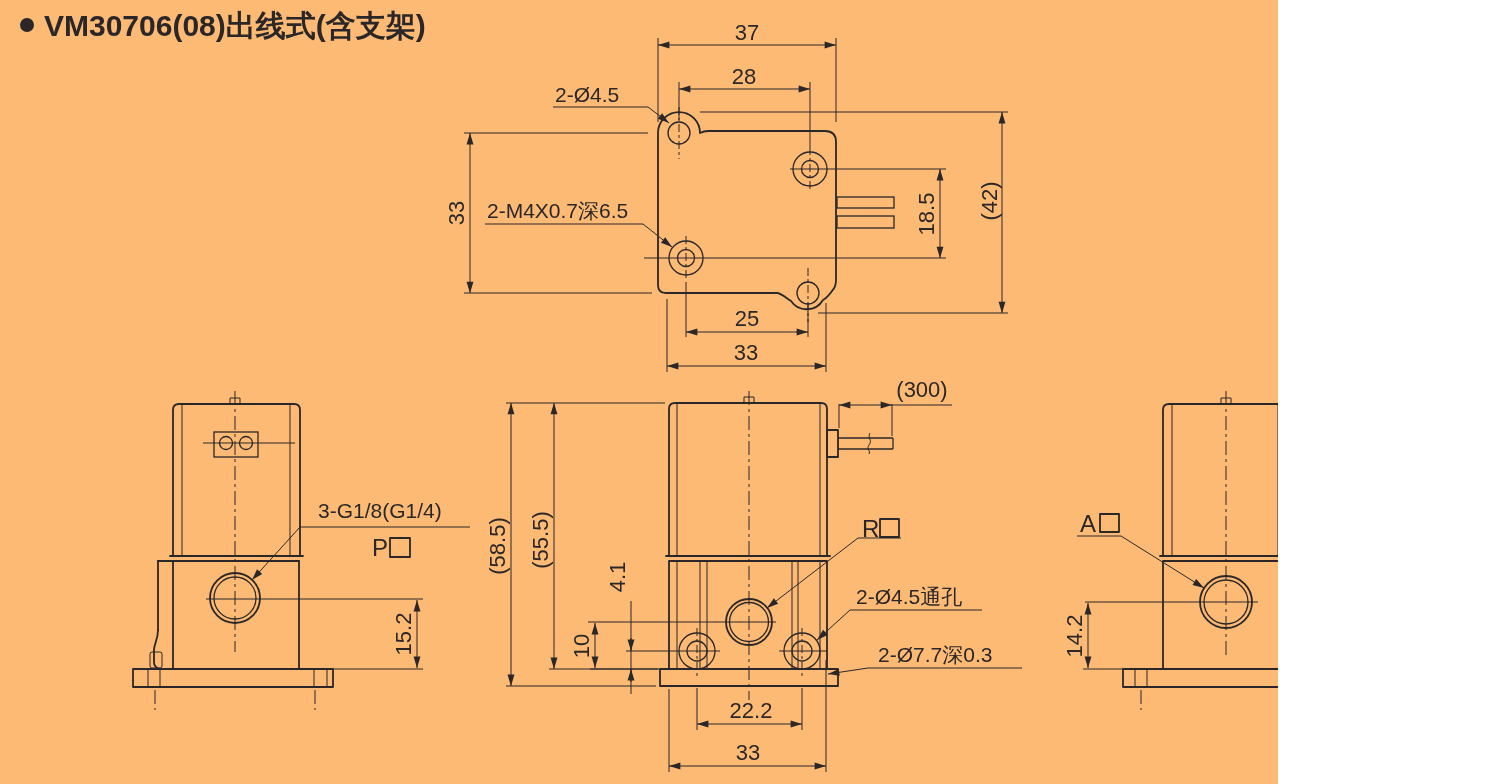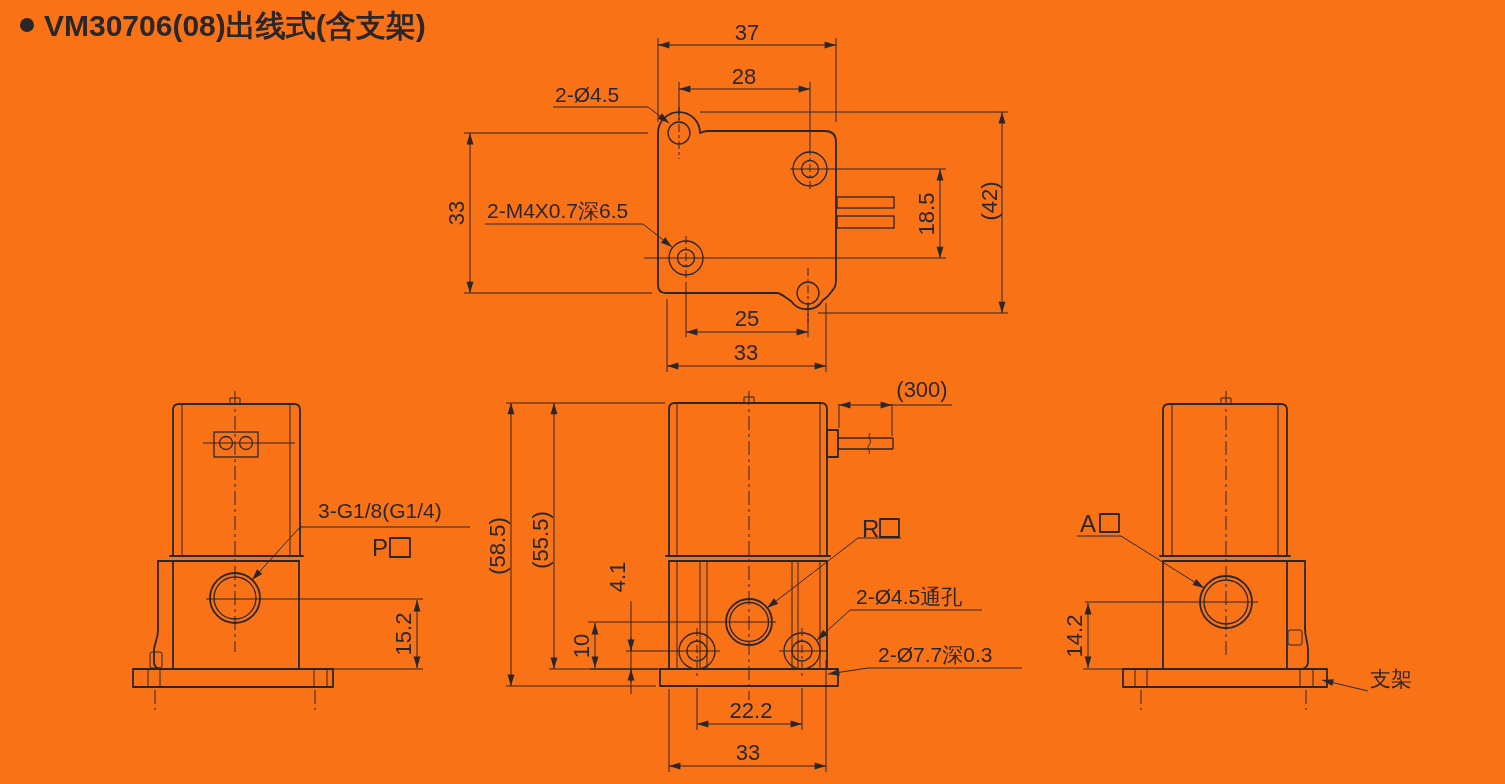"VM30706(08)出线式(含支架)" .canvas { background: #f97316 -> #fdba74; width: 1505px -> 1278px }
